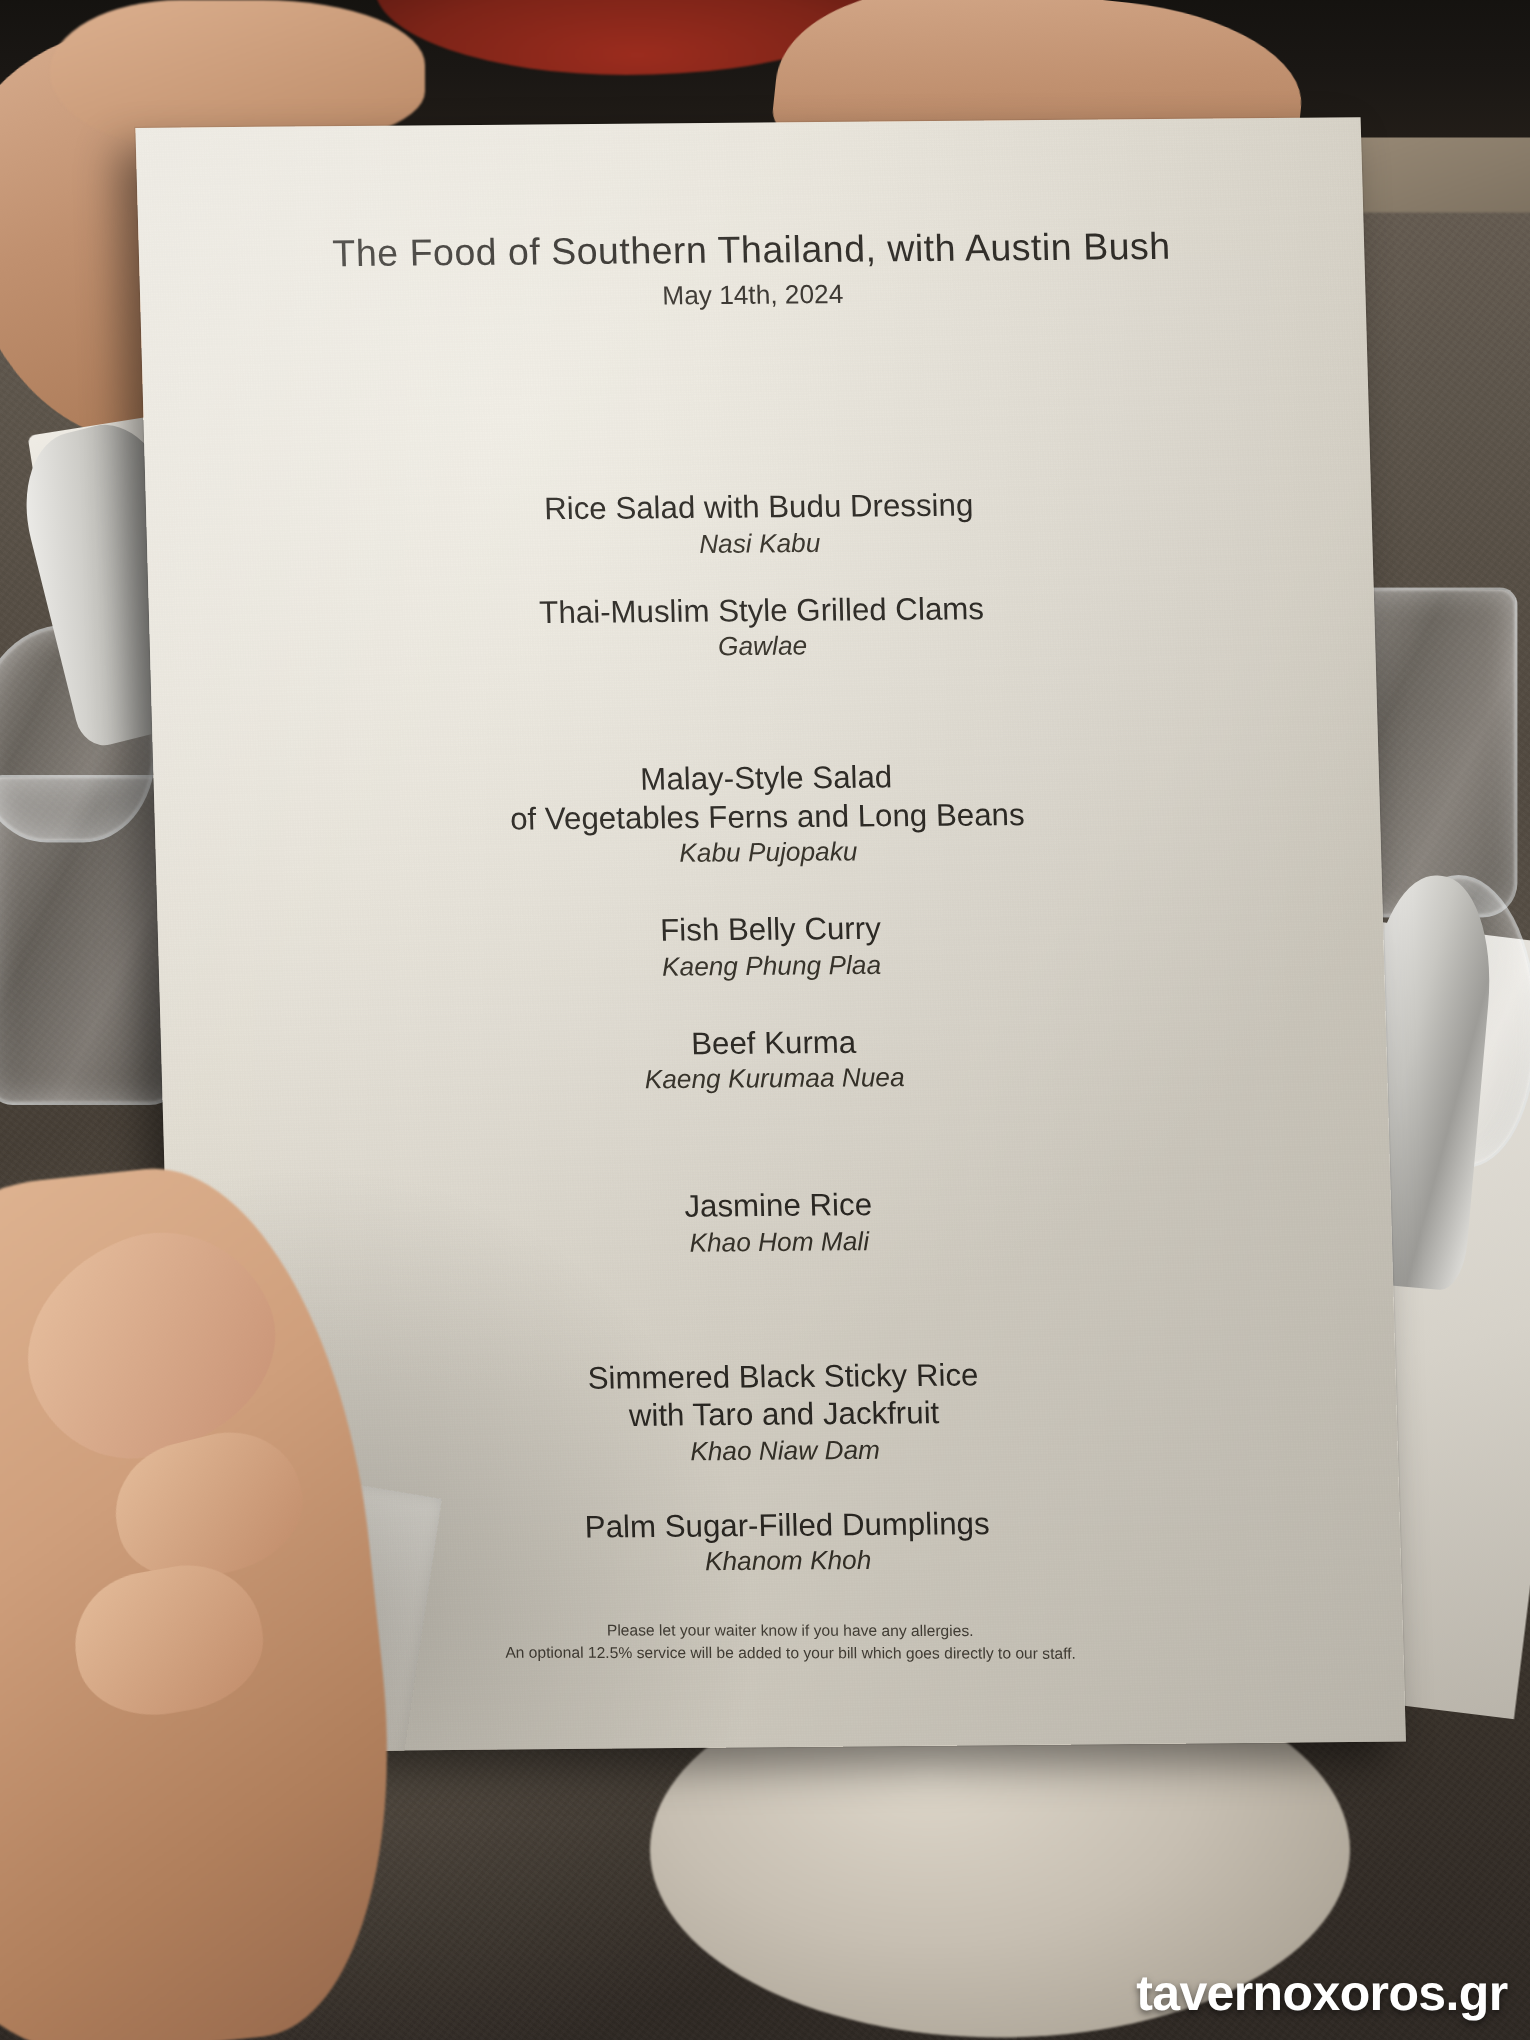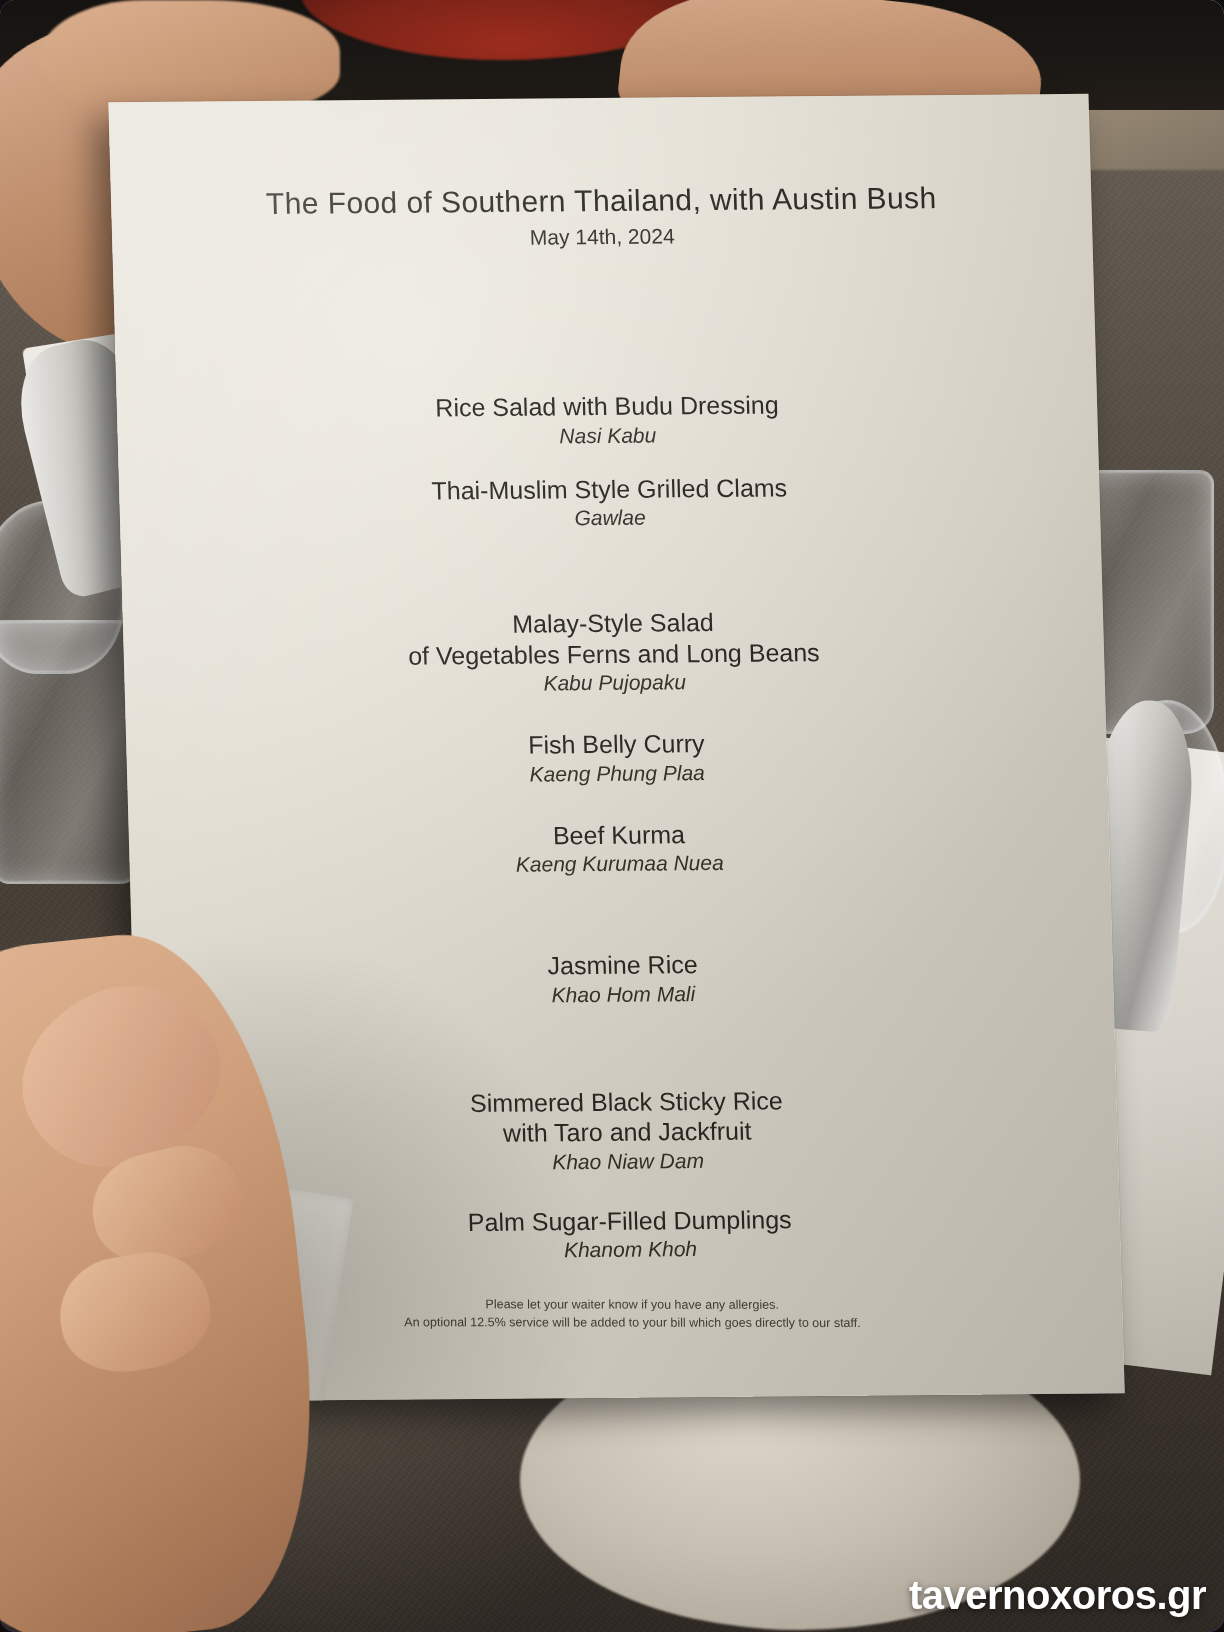"tavernoxoros.gr" #scene { border-radius: 15px -> none }
